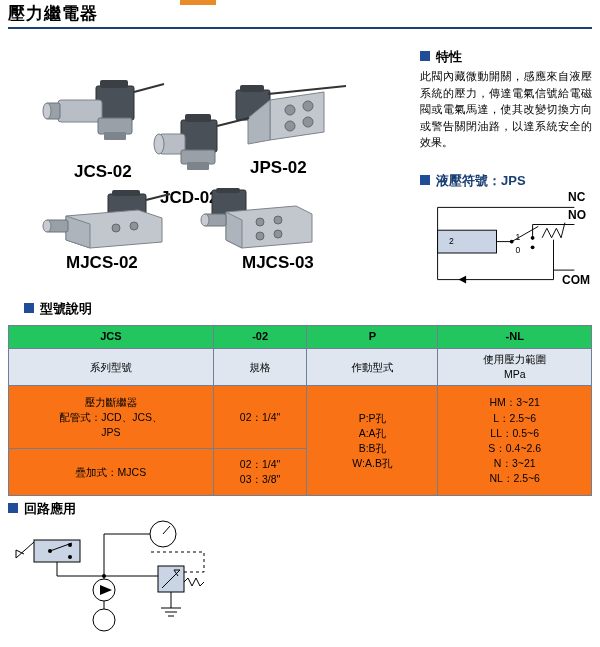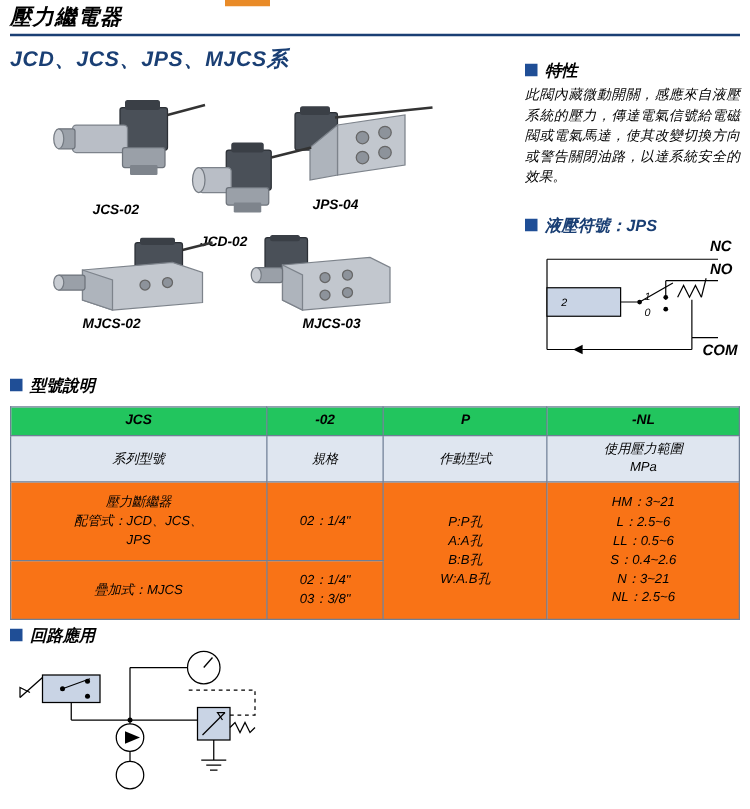"壓力繼電器" .page { font-style: italic -> none }
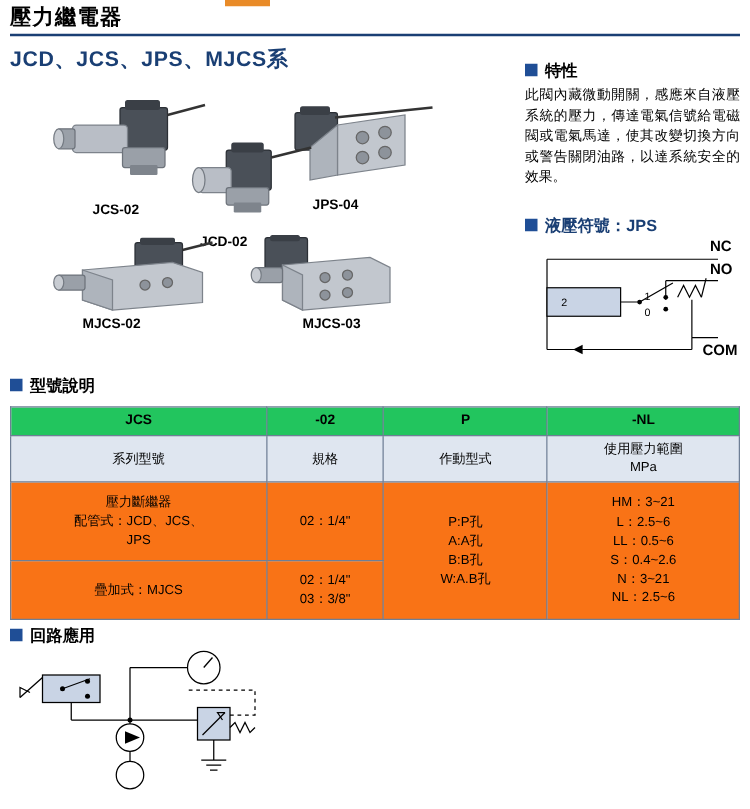"JCD、JCS、JPS、MJCS系" div.subtitle { html: <div>JCD、JCS、JPS、MJCS系</div> -> none }
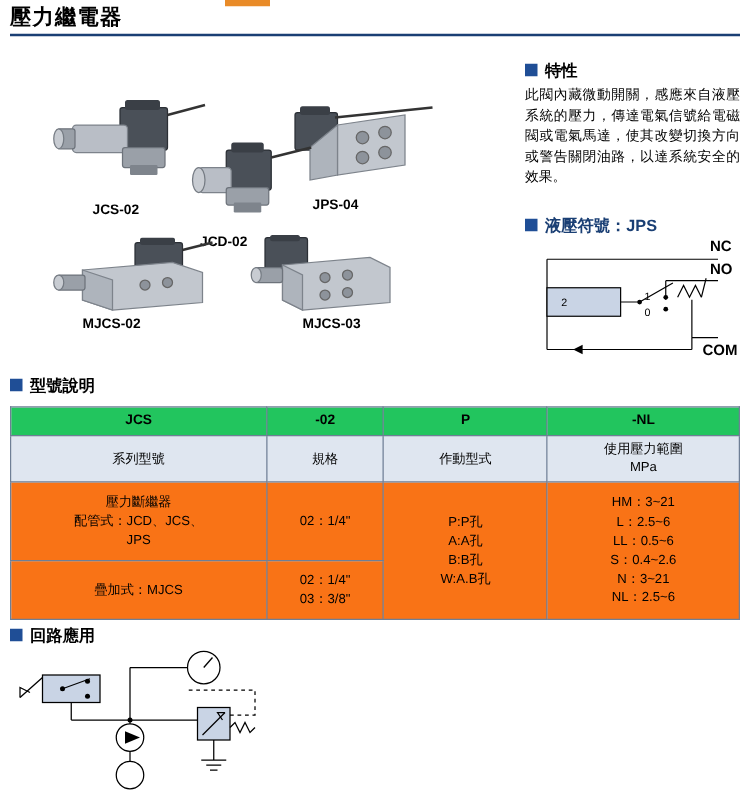"JCS-02" .prod-label { font-size: 11px -> 17px }
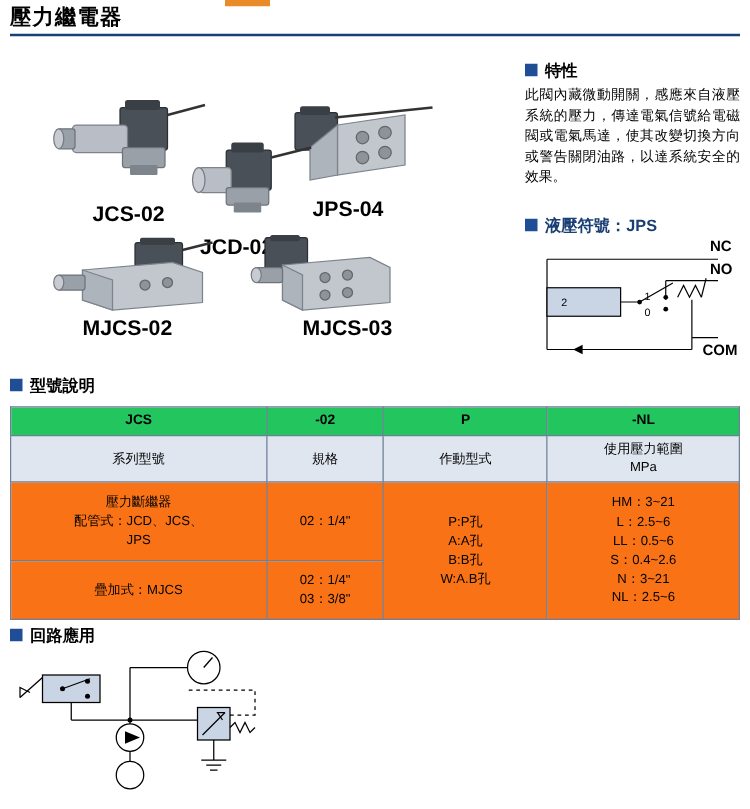"JPS-04" div.prod-label { text: JPS-04 -> JPS-02 }
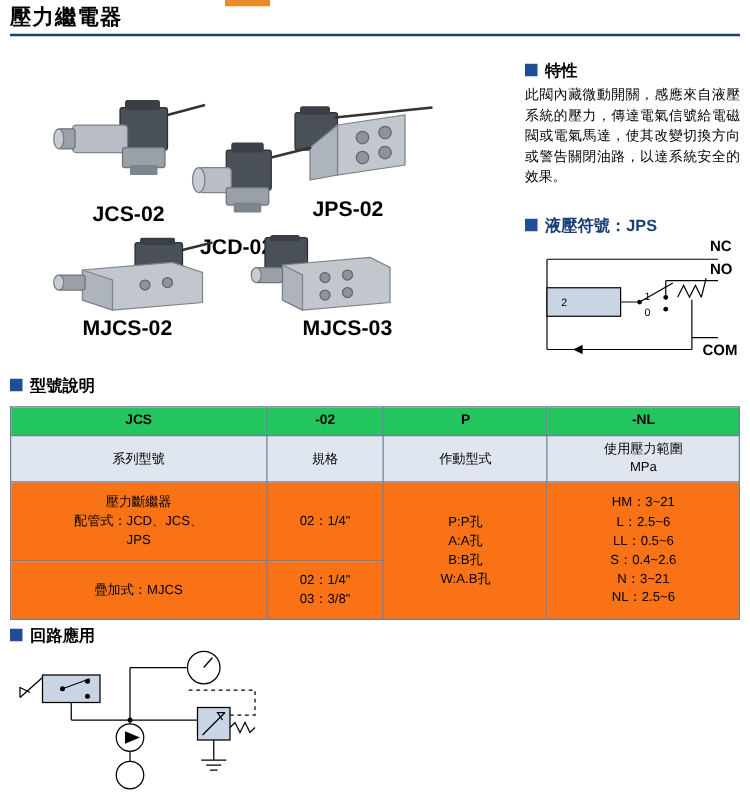"型號說明" div.sec-head { left: 8px -> 24px }
